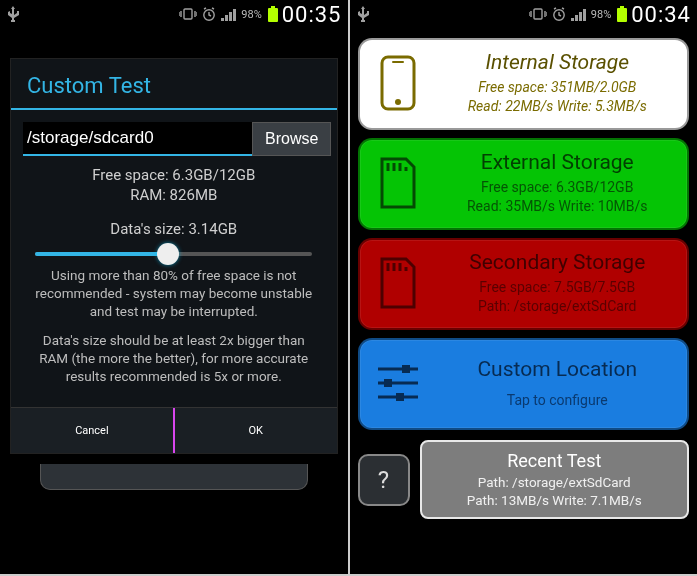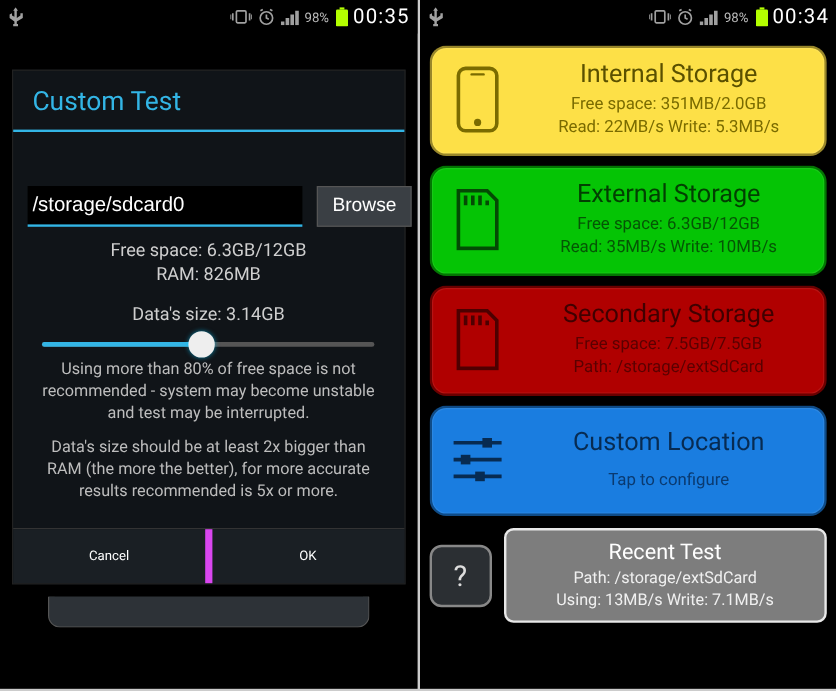"00:35" .clock { font-size: 17px -> 22px }
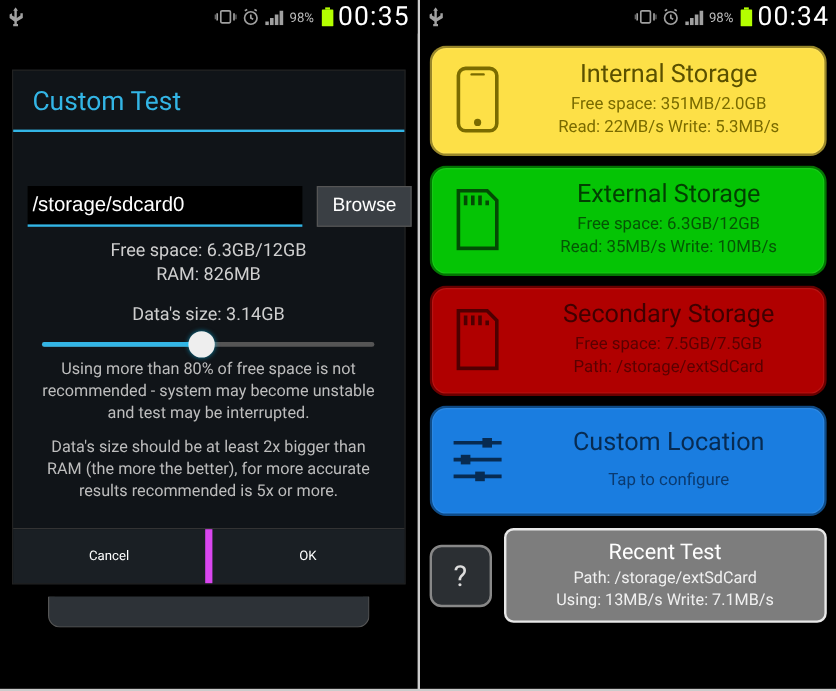"Internal Storage" .card-yellow { background: #fde047 -> #ffffff; font-style: none -> italic }
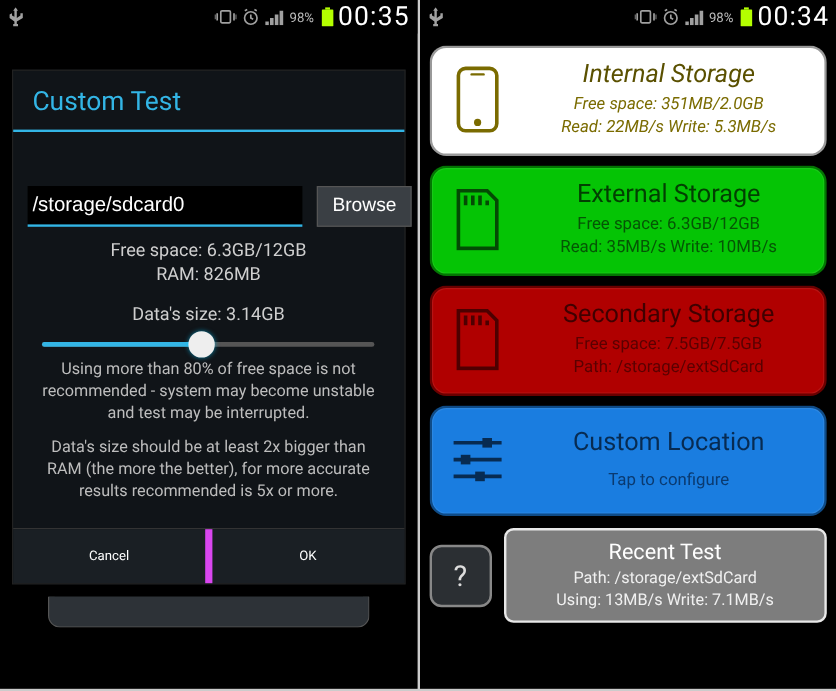"/storage/sdcard0" .path-row { gap: 12px -> 0; margin-top: 33px -> none }
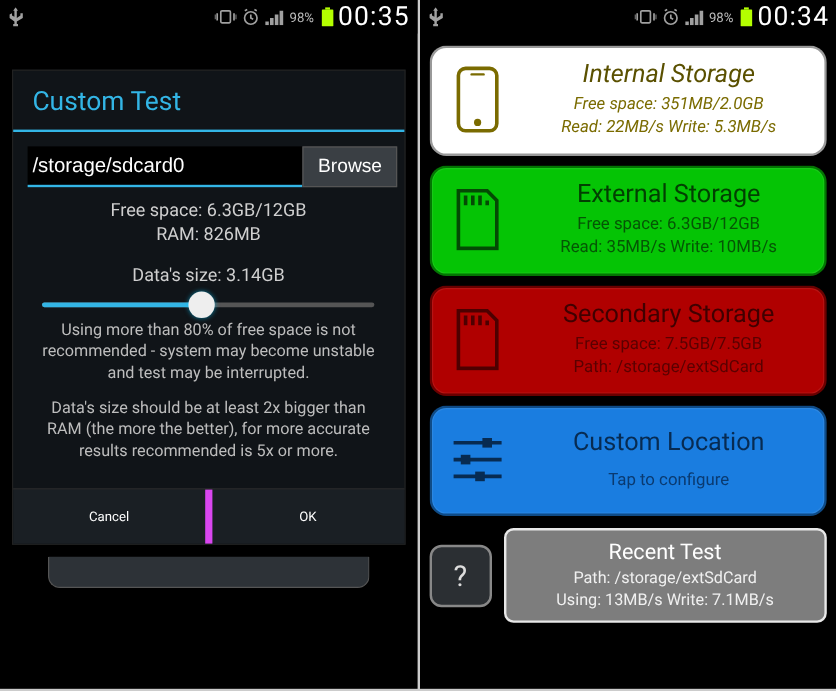"OK" .dlg-btn + .dlg-btn { border-left: 6px solid #d946ef -> 2px solid #d946ef }
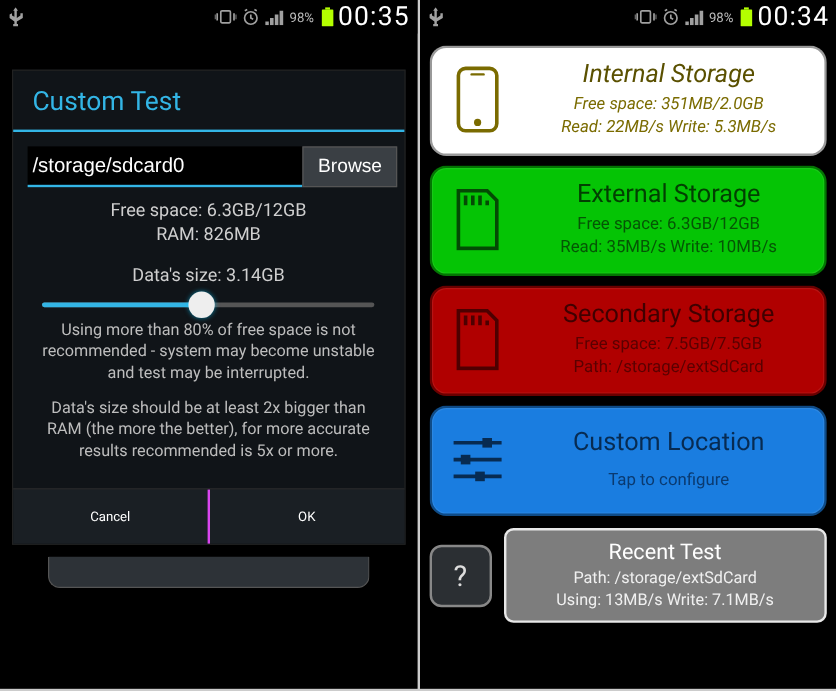"Using: 13MB/s Write: 7.1MB/s" div.rsub { text: Using -> Path }
